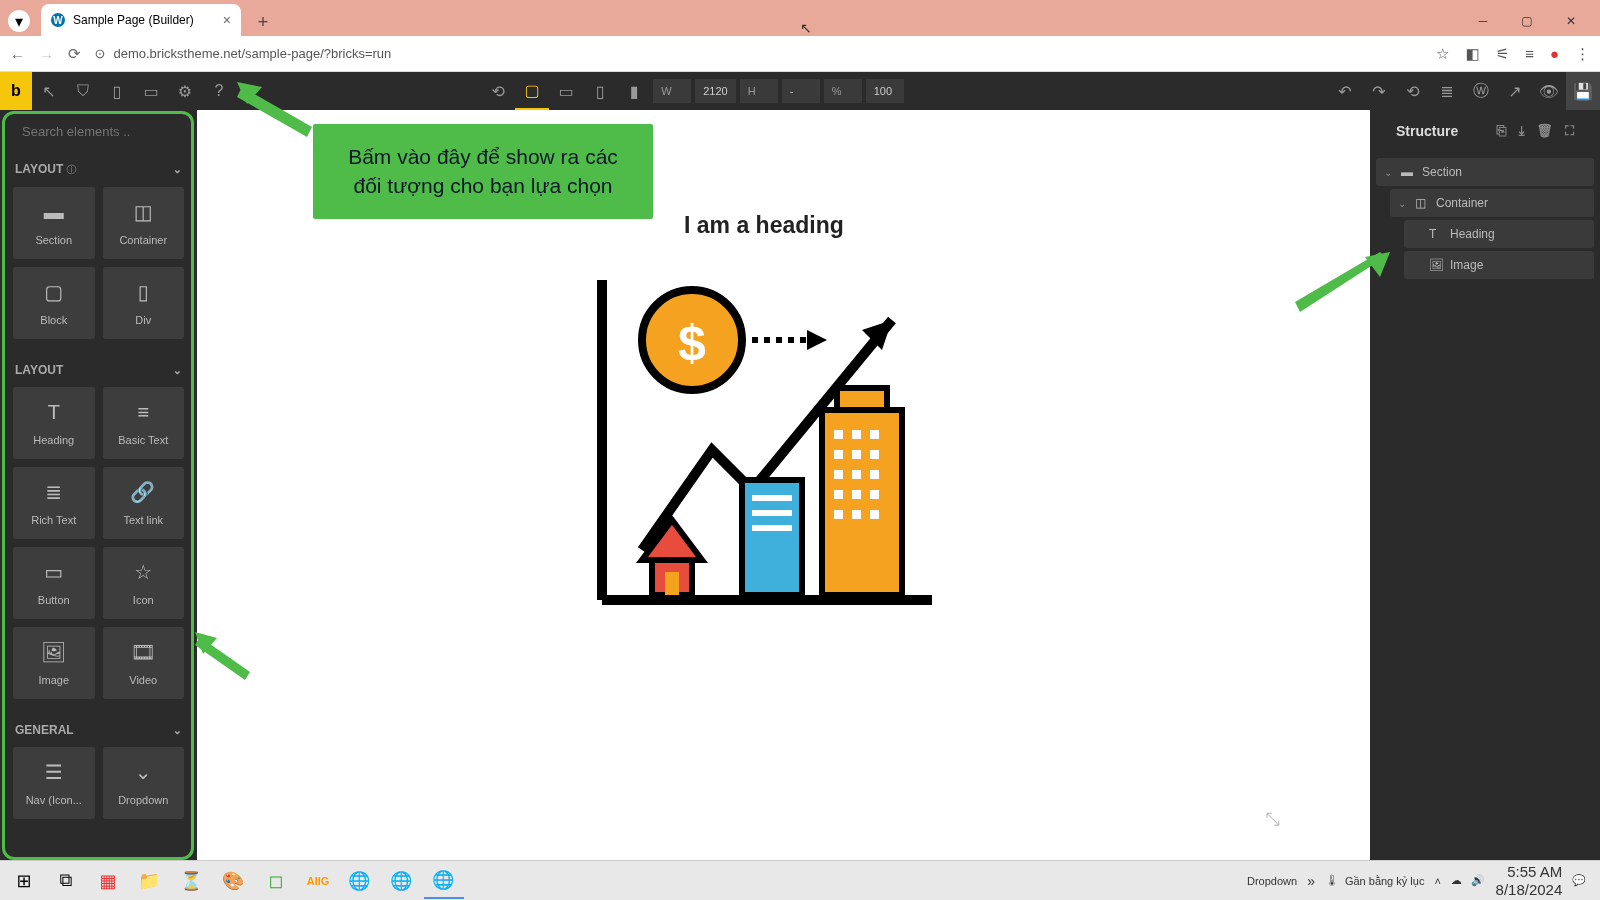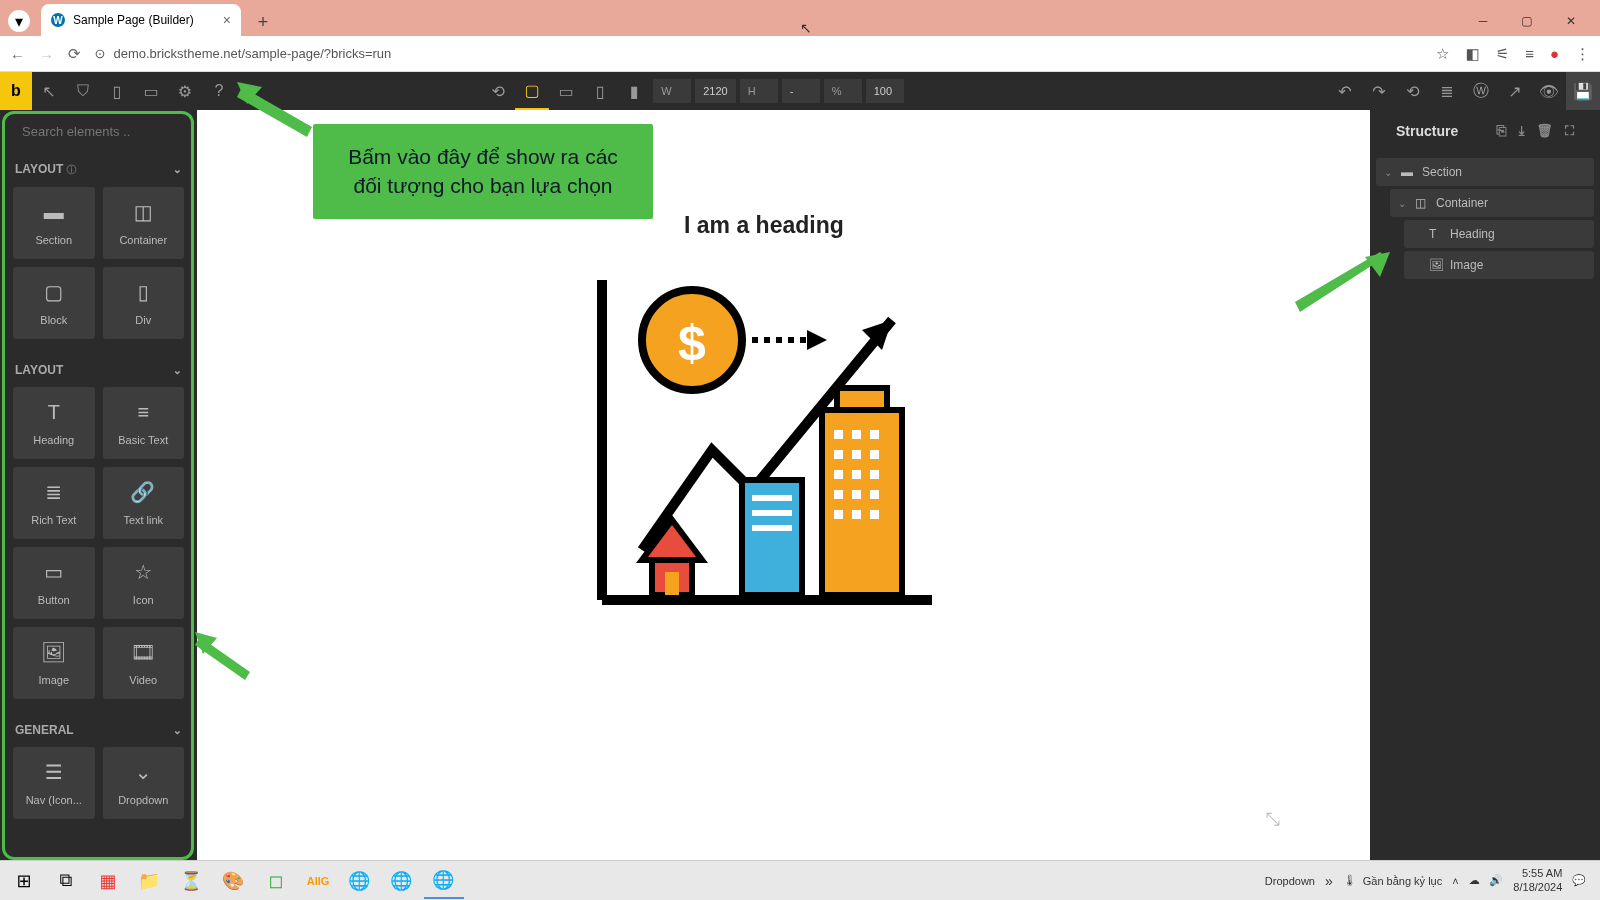"5:55 AM" .tb-time { font-size: 11px -> 15px }
